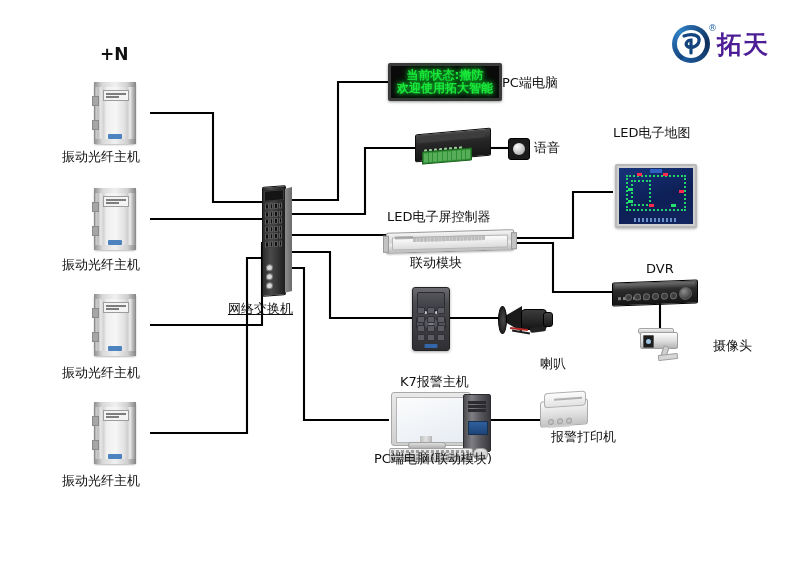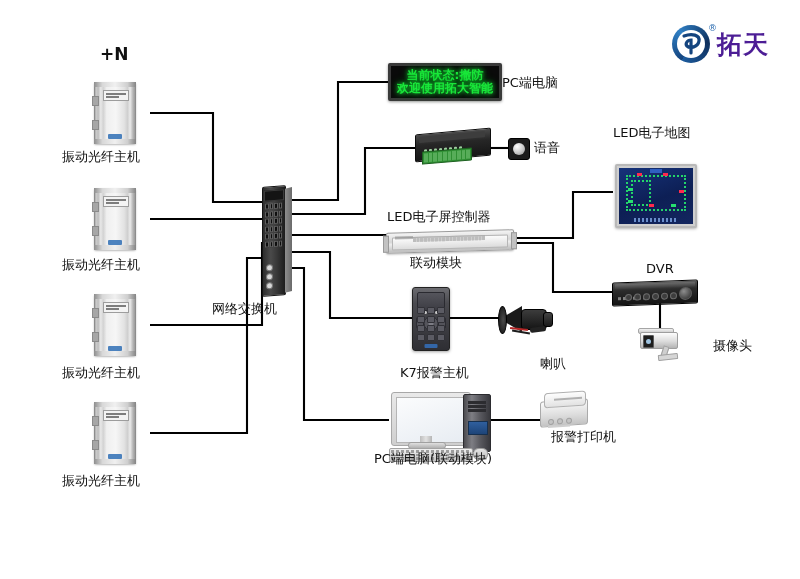"网络交换机" div.lbl { left: 212px -> 228px; text-decoration: none -> underline }
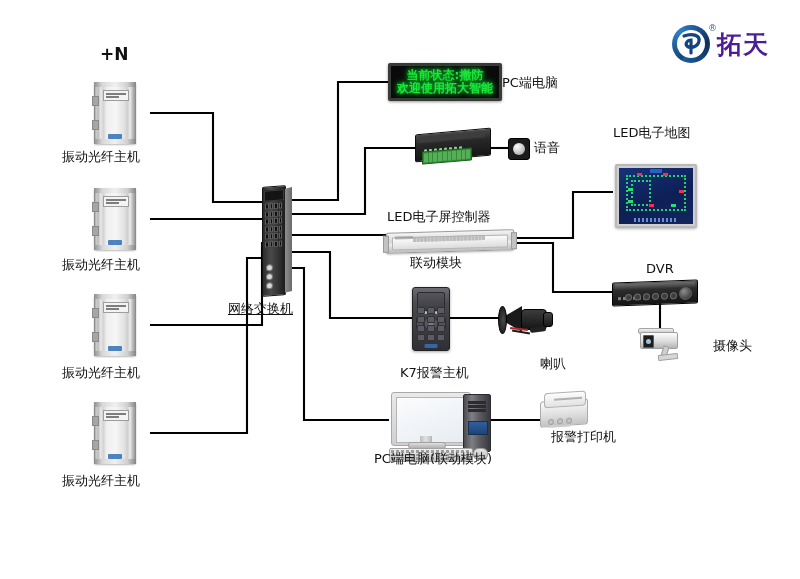"K7报警主机" div.lbl { top: 366px -> 375px }
